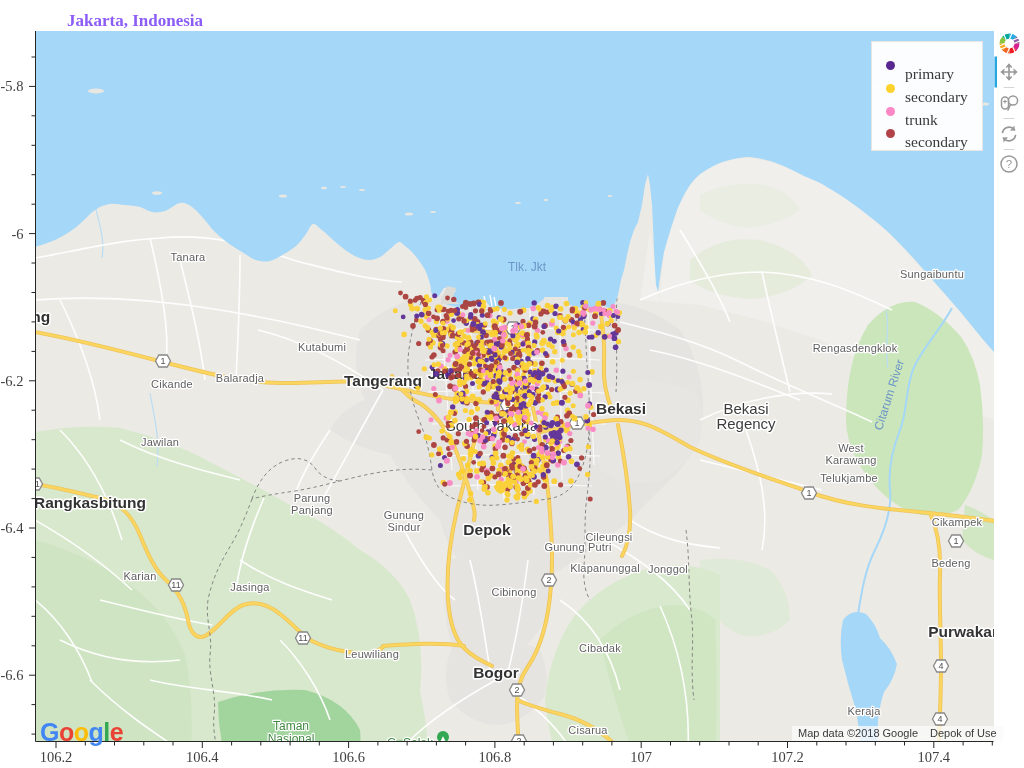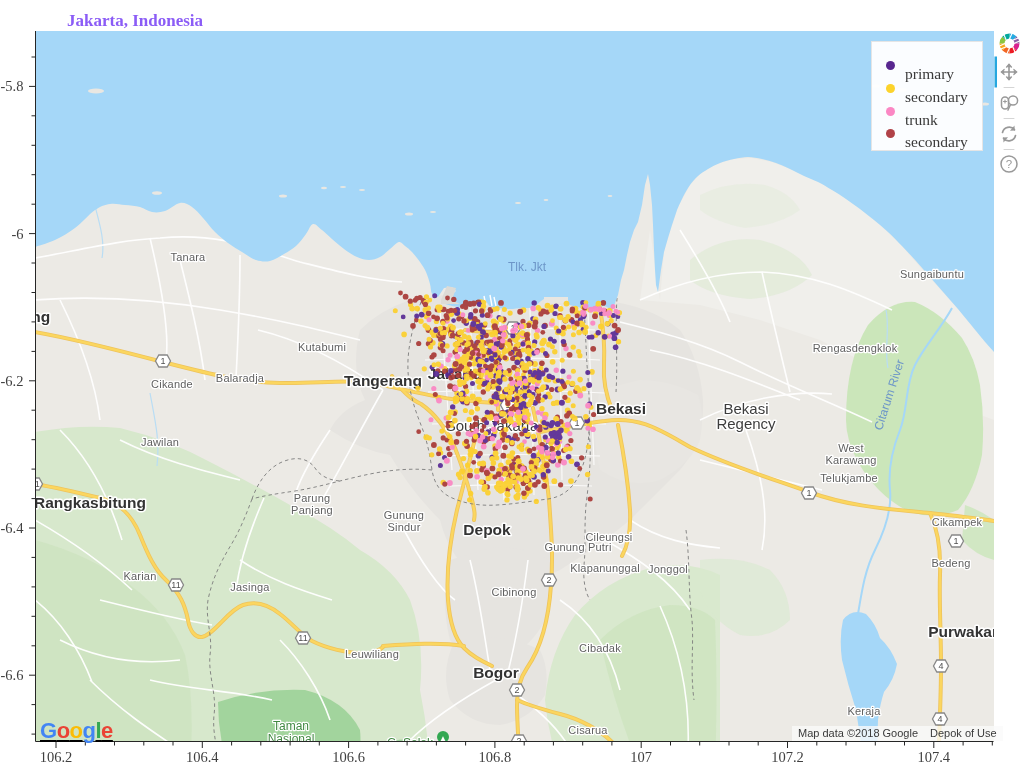"Google" #glogo { font-size: 22px -> 25px; text-decoration: underline -> none }
